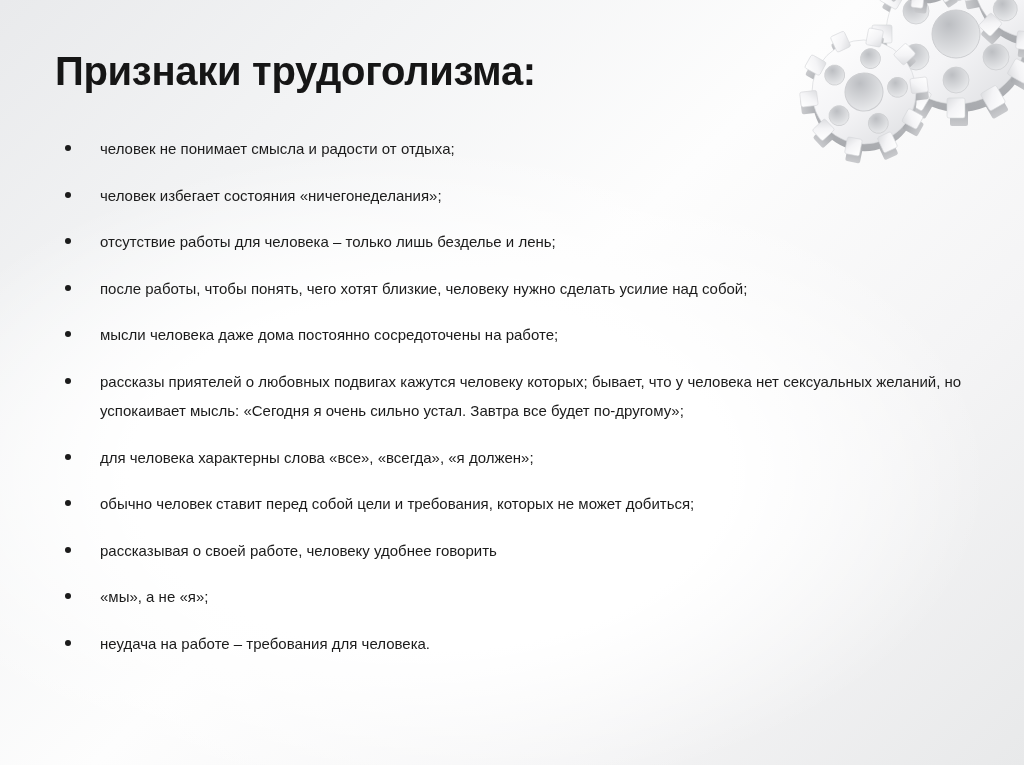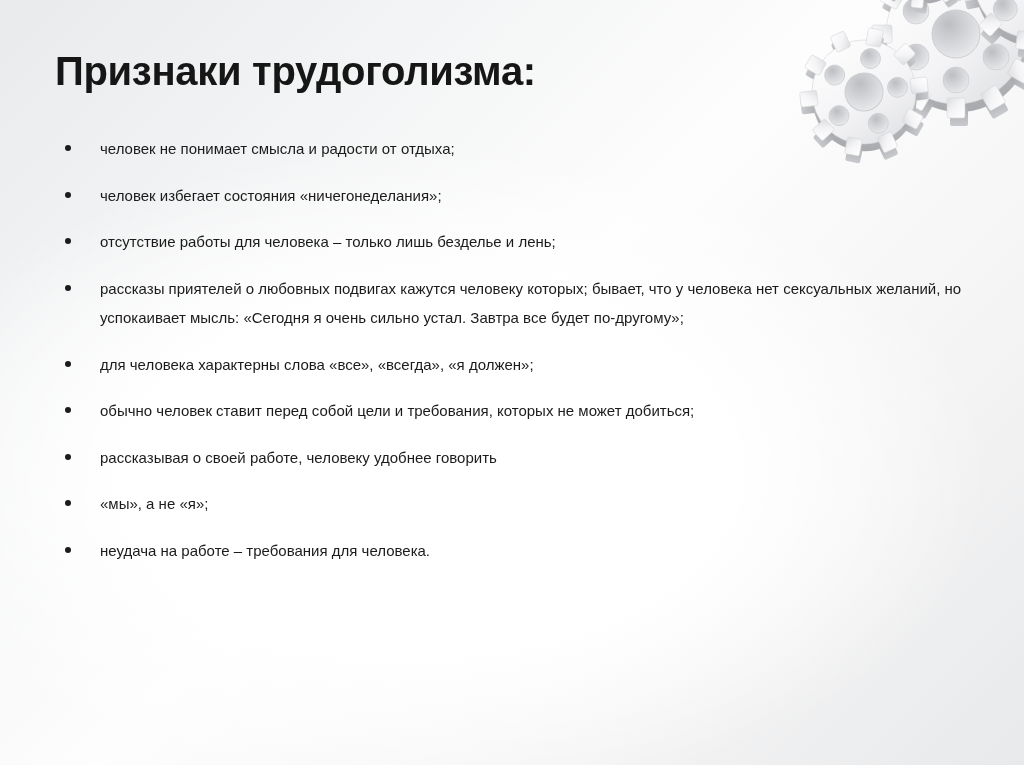"после работы, чтобы понять, чего" li.bullet-item { html: none -> <li> <span></span> <span>после работы, чтобы понять, чего хотят близкие, человеку нужно сделать усилие над собой;</span> </li> }
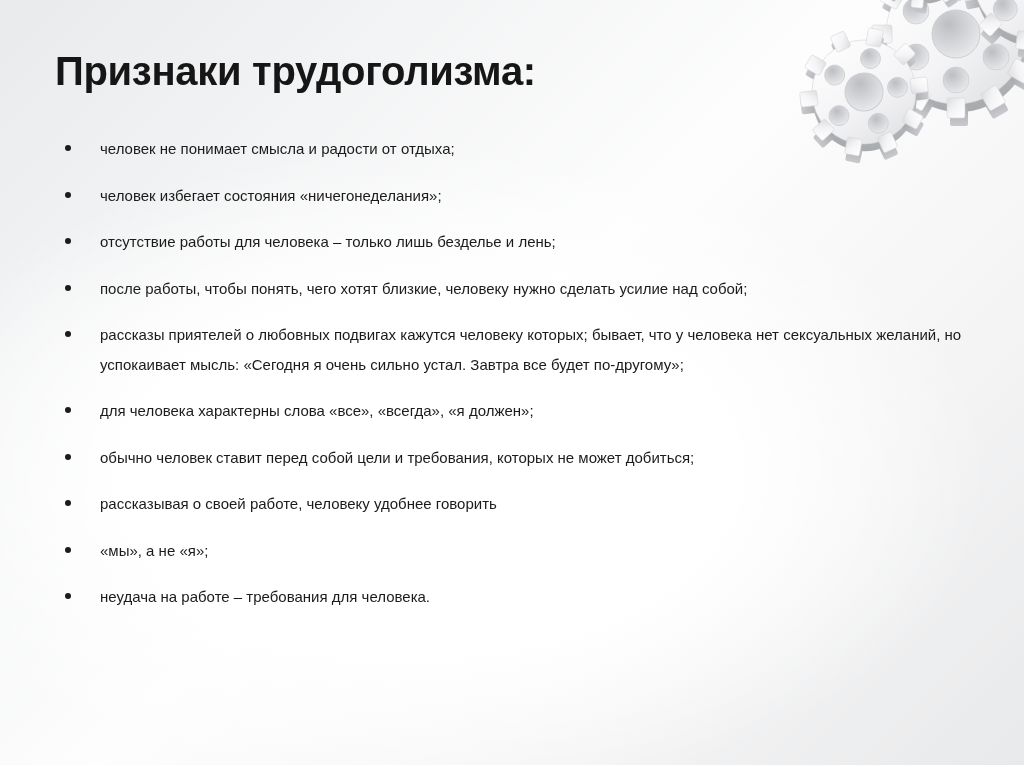"мысли человека даже дома постоянно" li.bullet-item { html: none -> <li> <span></span> <span>мысли человека даже дома постоянно сосредоточены на работе;</span> </li> }
